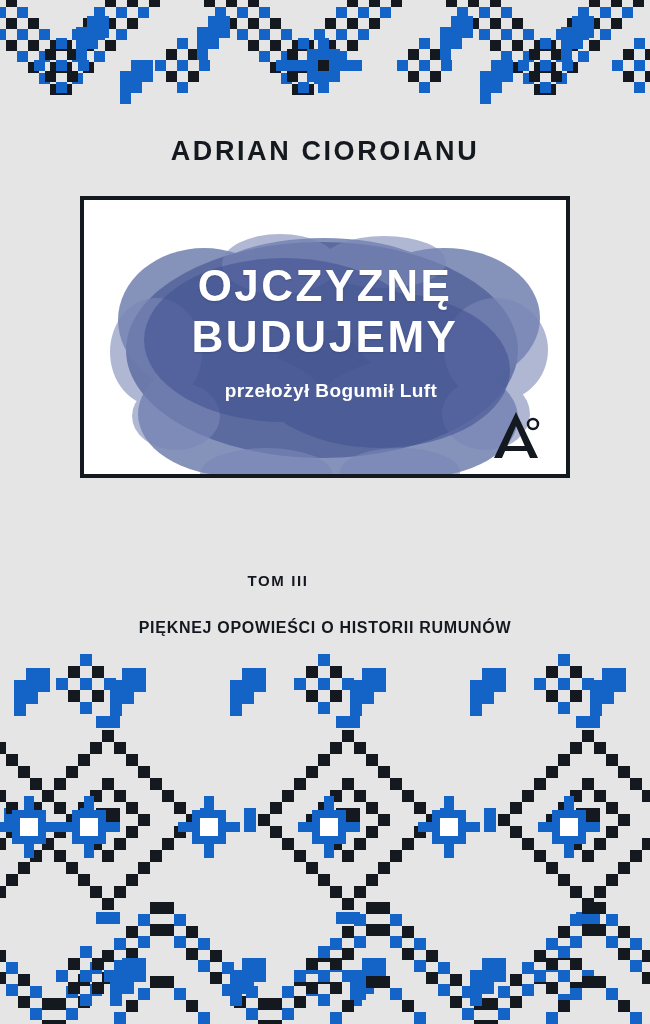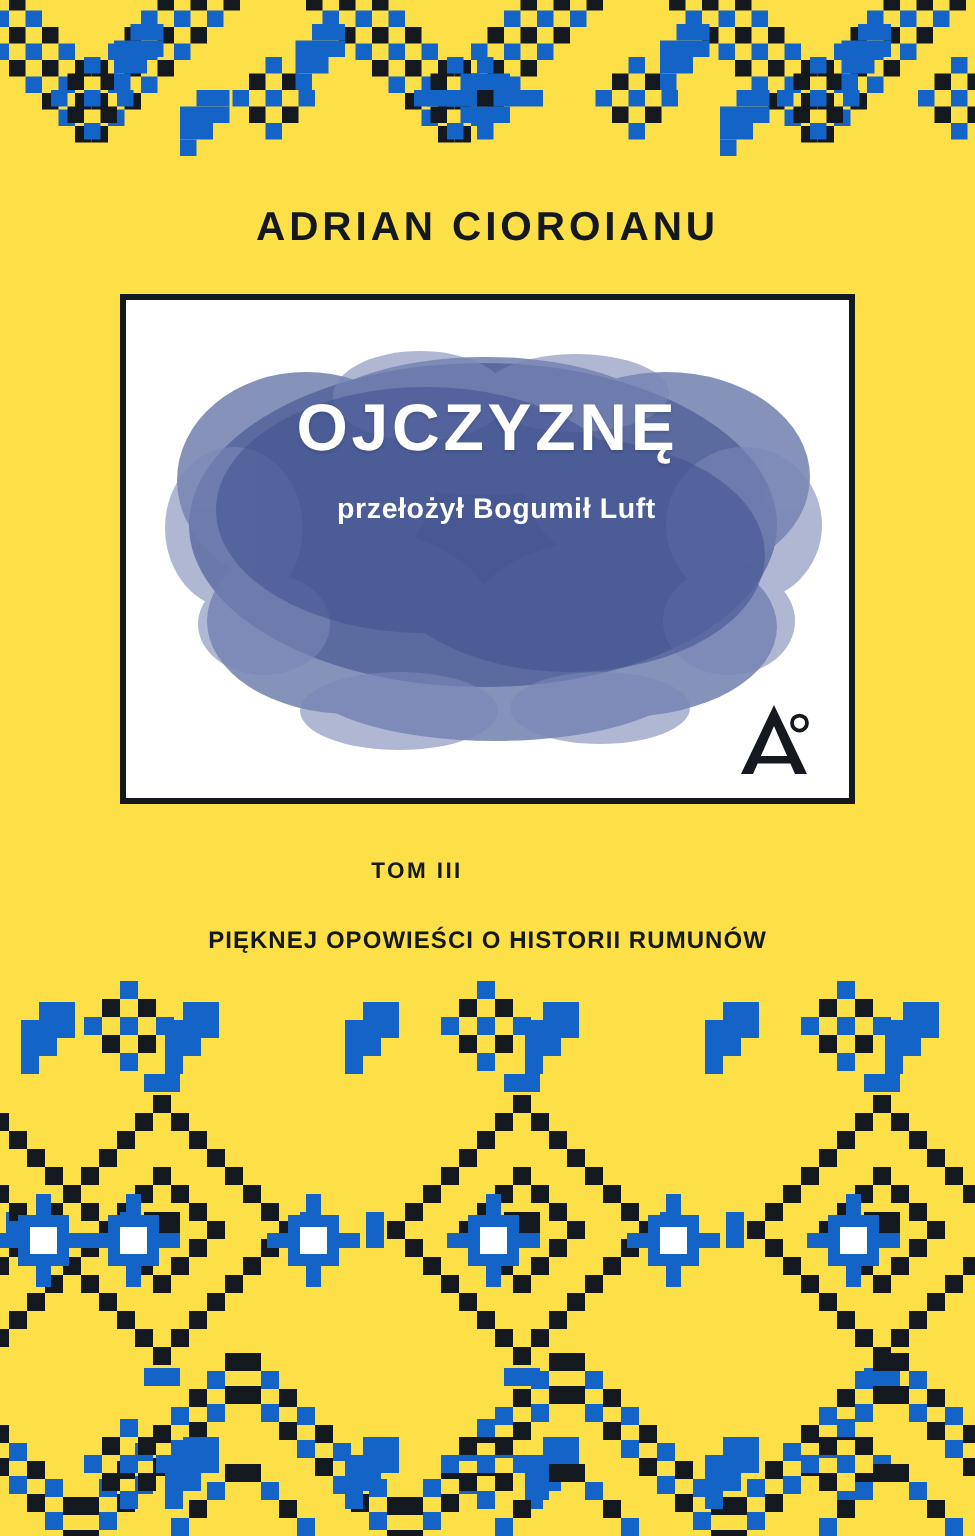"ADRIAN CIOROIANU" .cover { background: #fde047 -> #e5e5e5 }
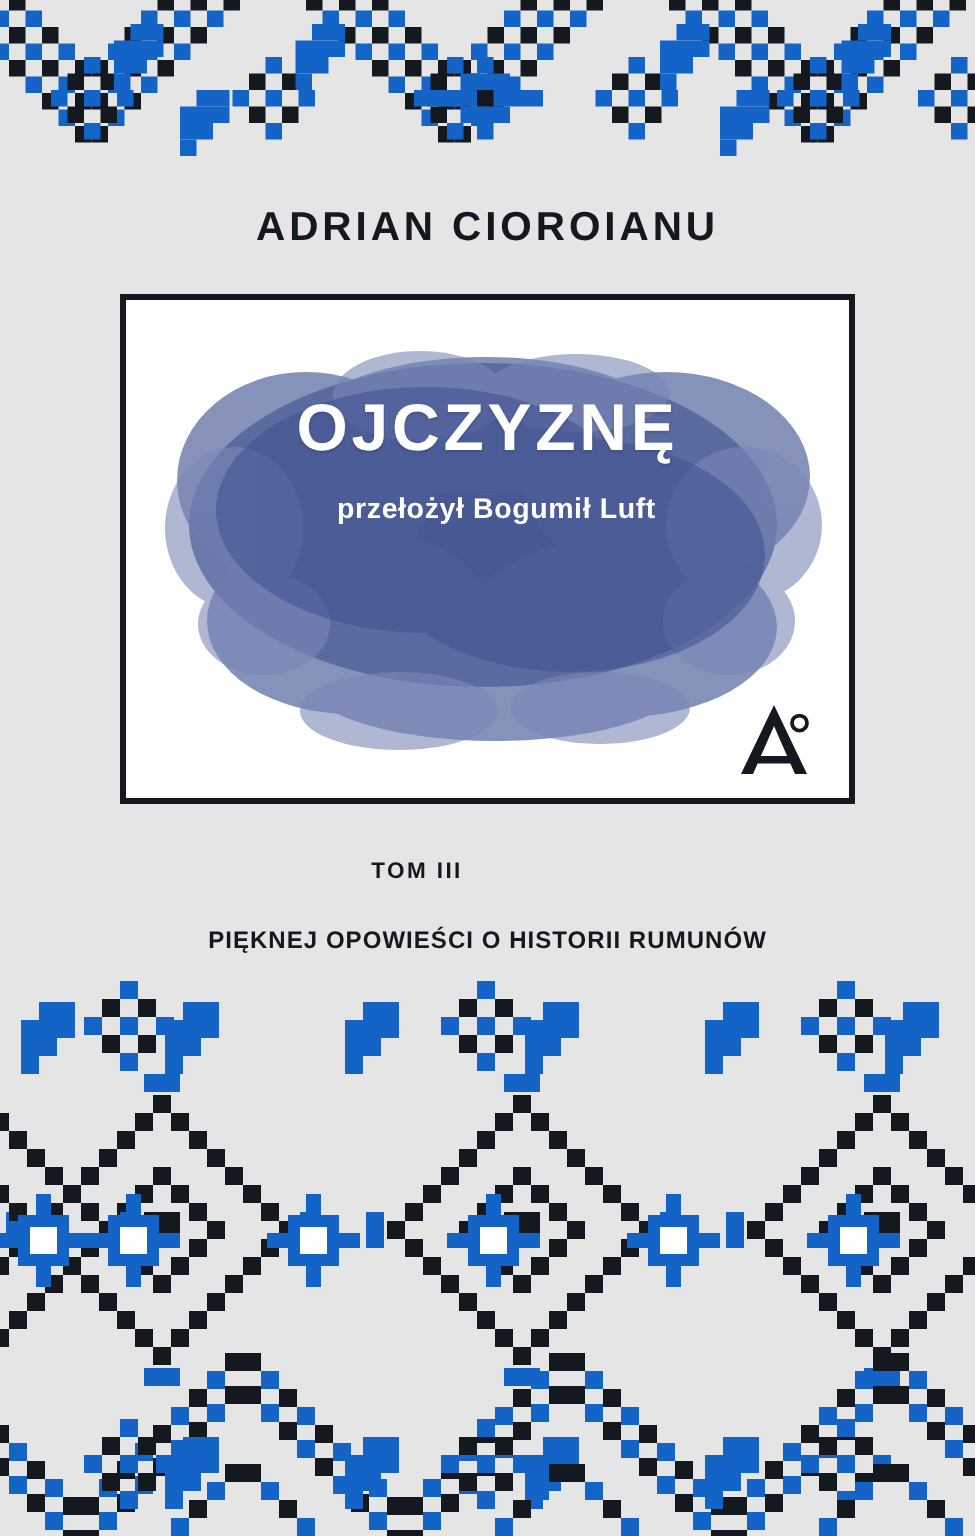"OJCZYZNĘ" .title-frame { height: 340px -> 282px }
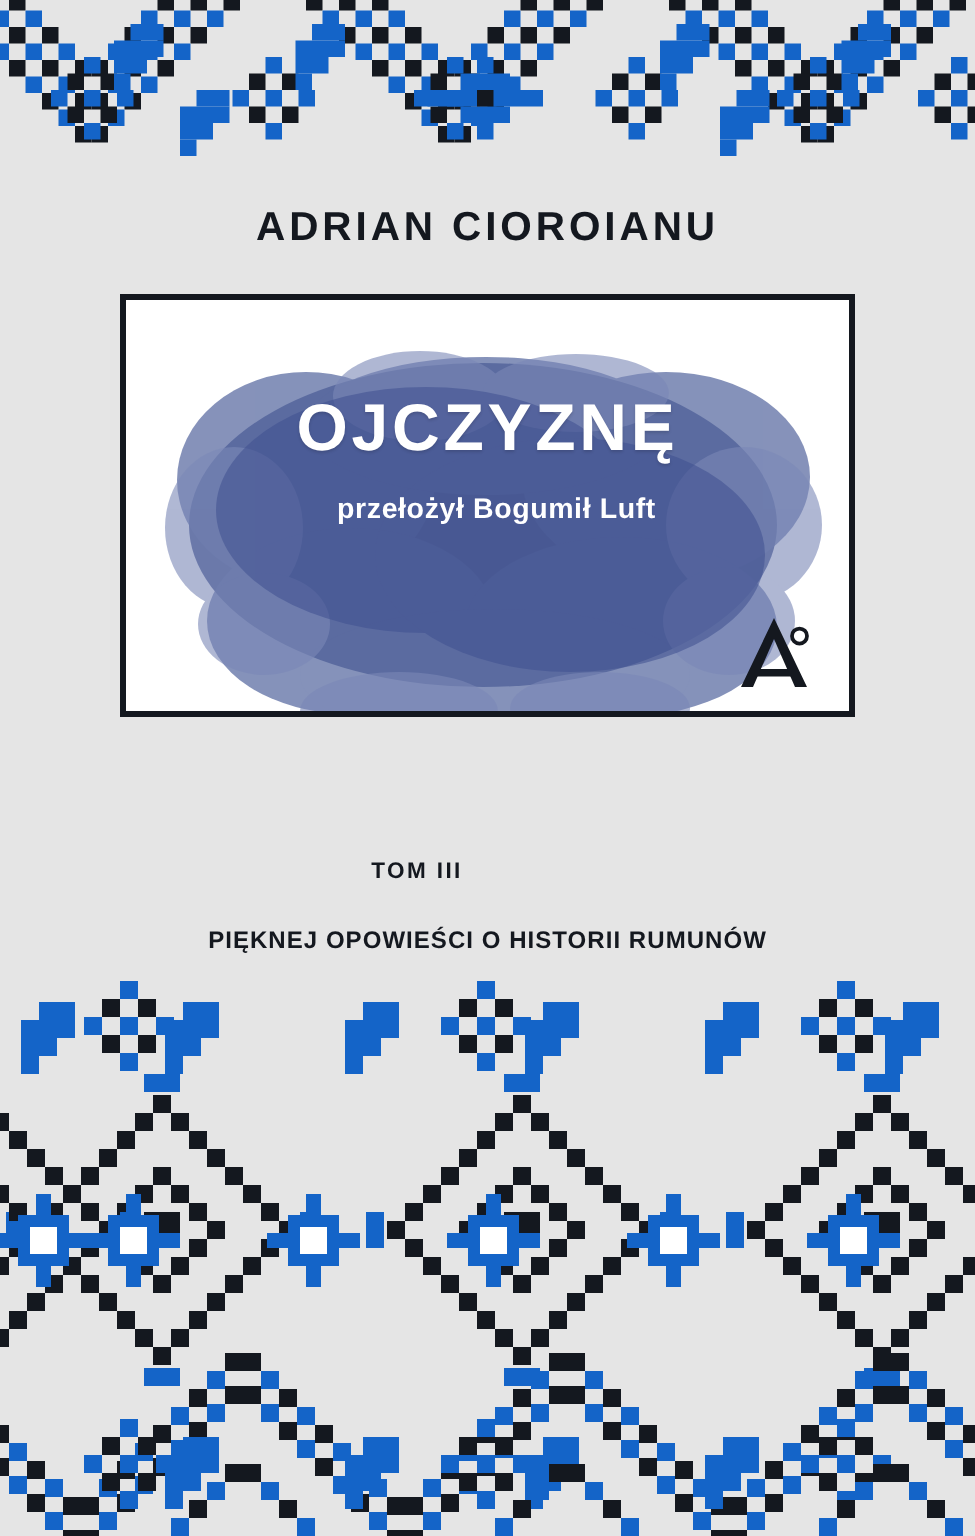"BUDUJEMY" div.title-line { html: none -> <div>BUDUJEMY</div> }
